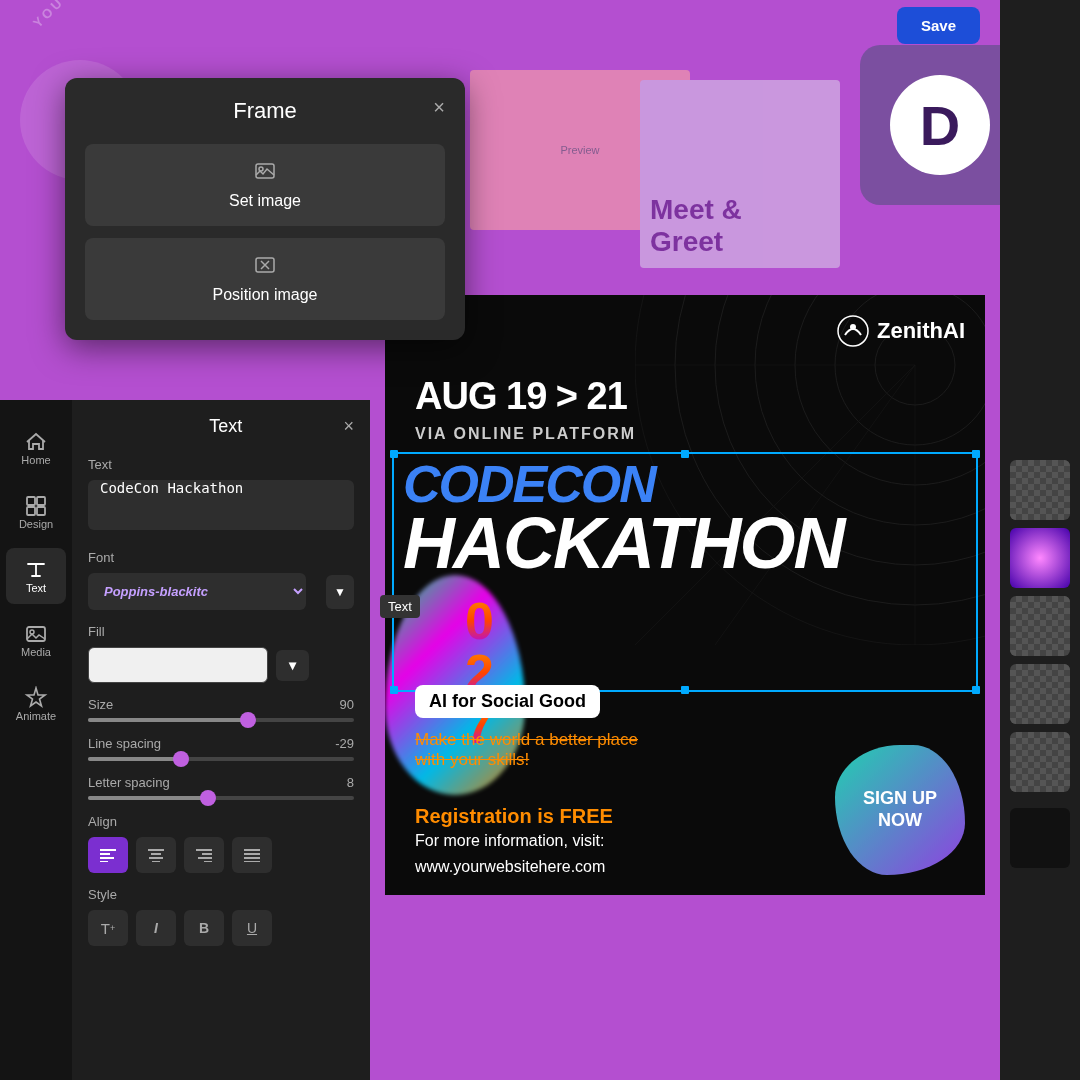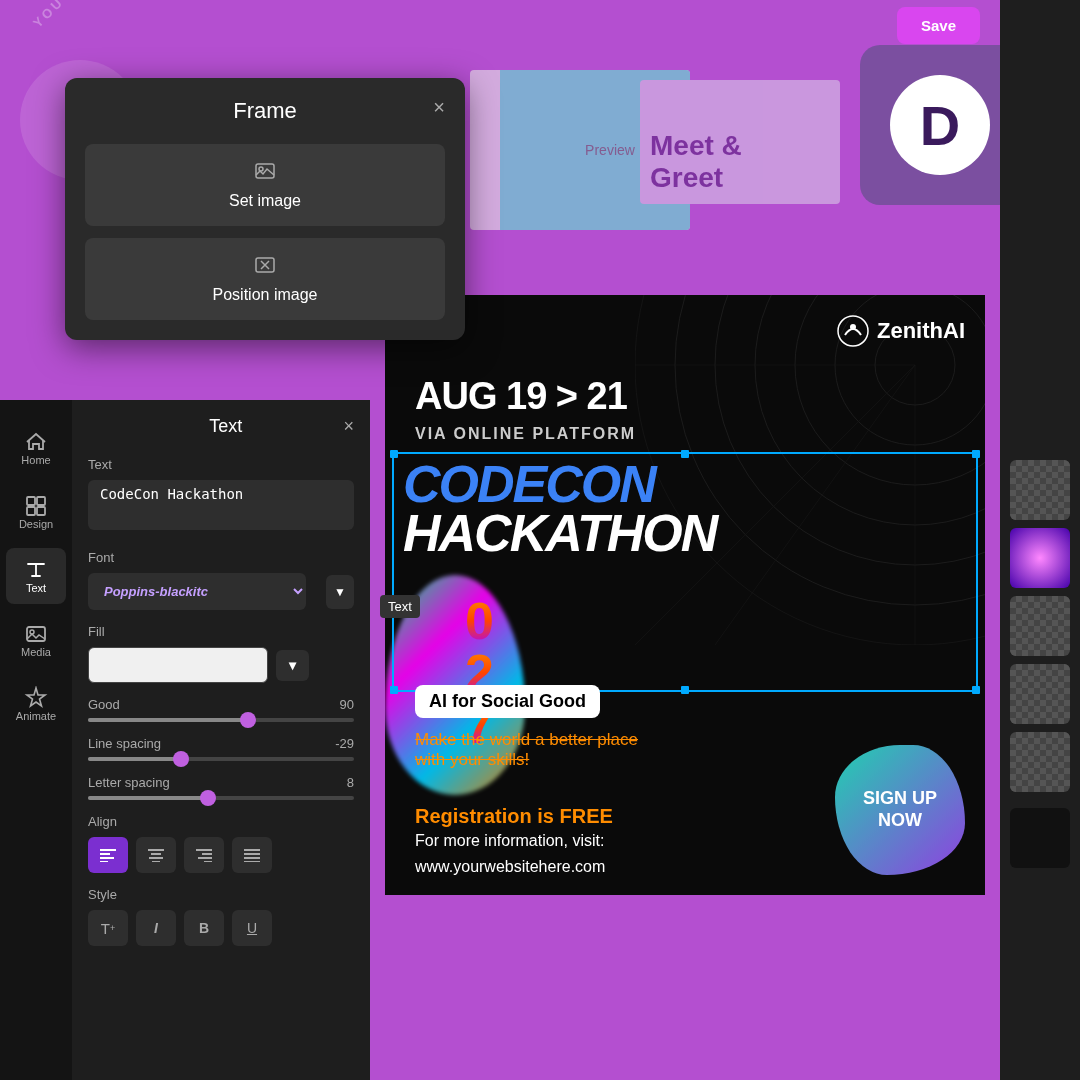"Save" .save-btn { background: #d946ef -> #1d4ed8 }
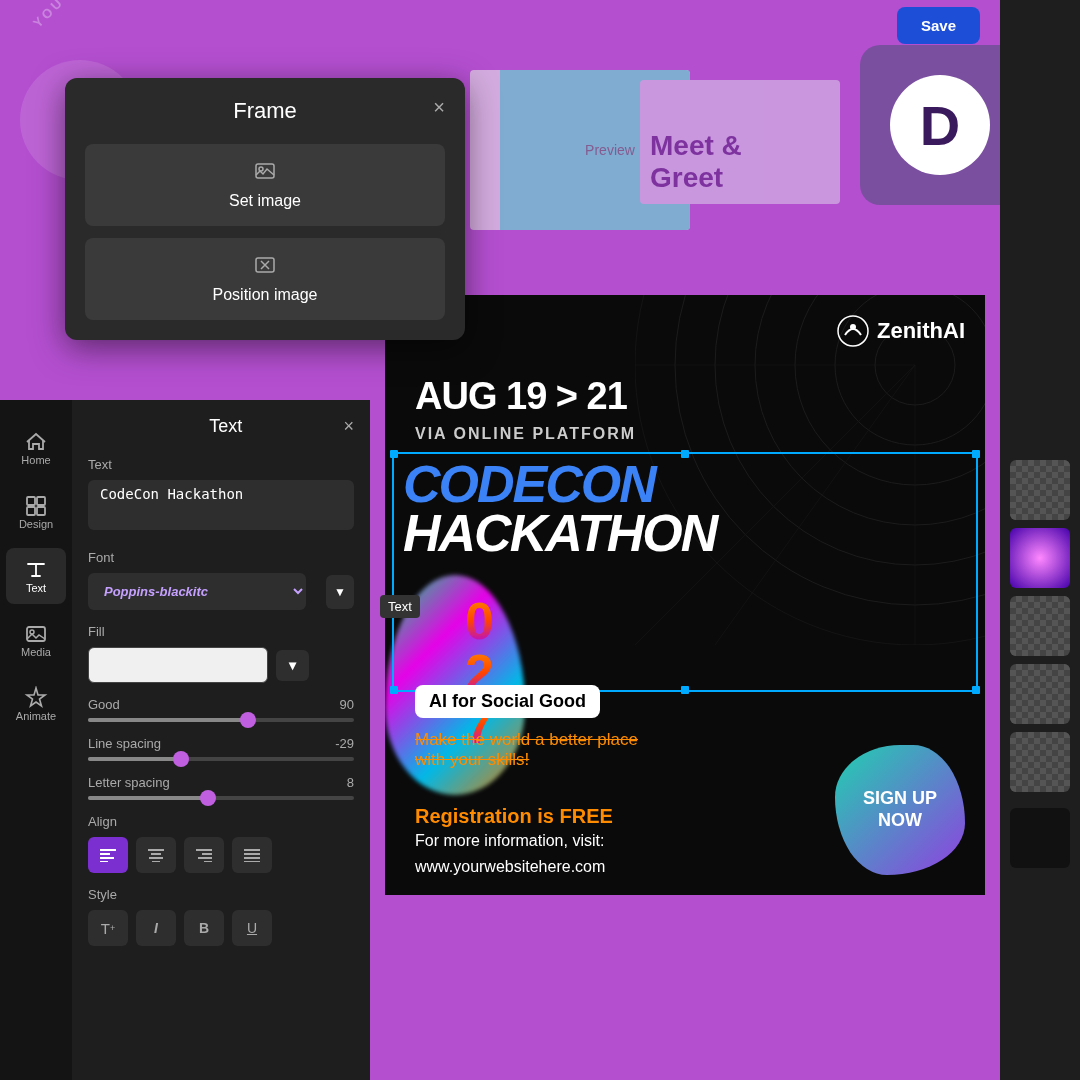"Preview" div { background: #5eead4 -> #fca5a5; font-size: 14px -> 11px; margin-left: 30px -> none }
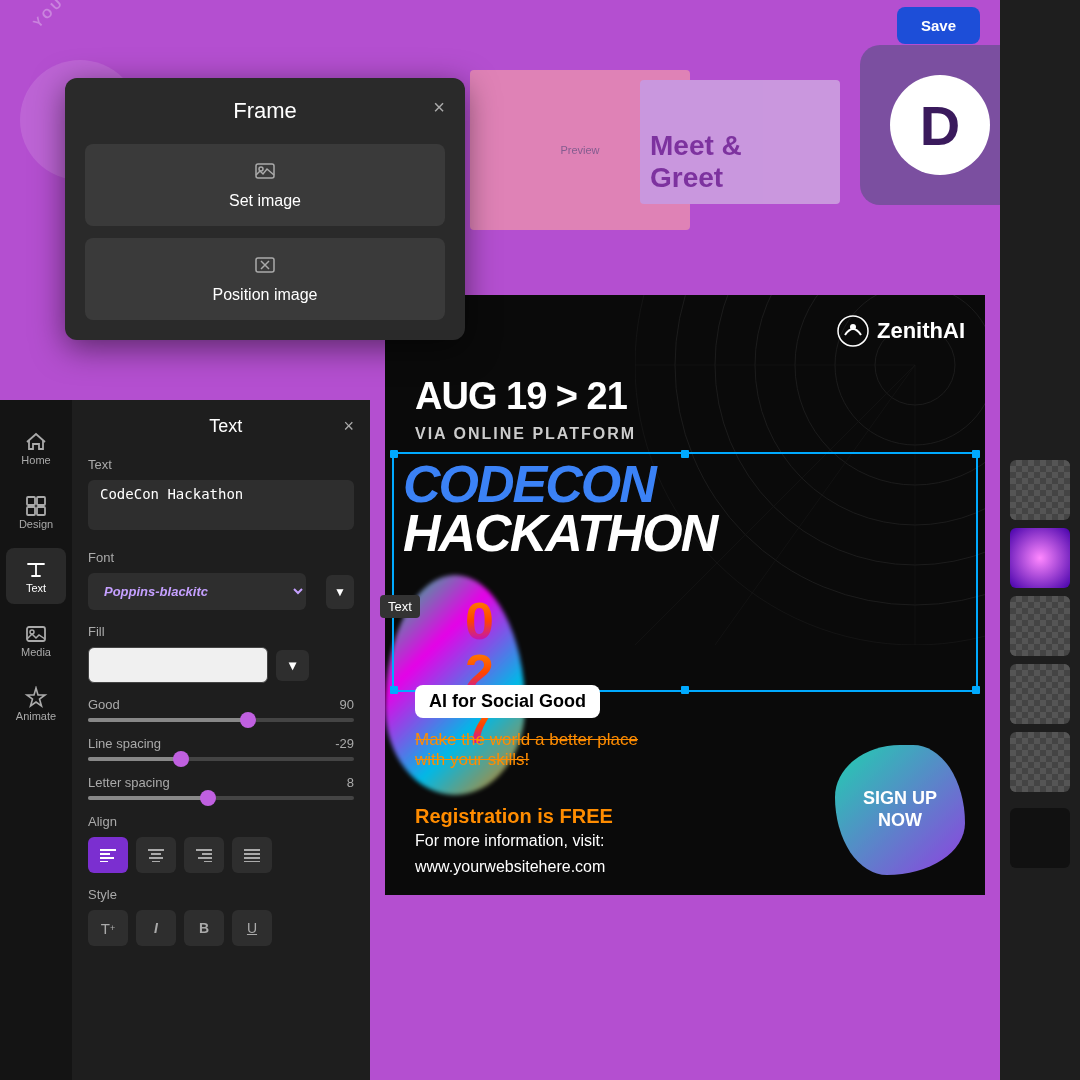"Meet &" div { height: 124px -> 188px }
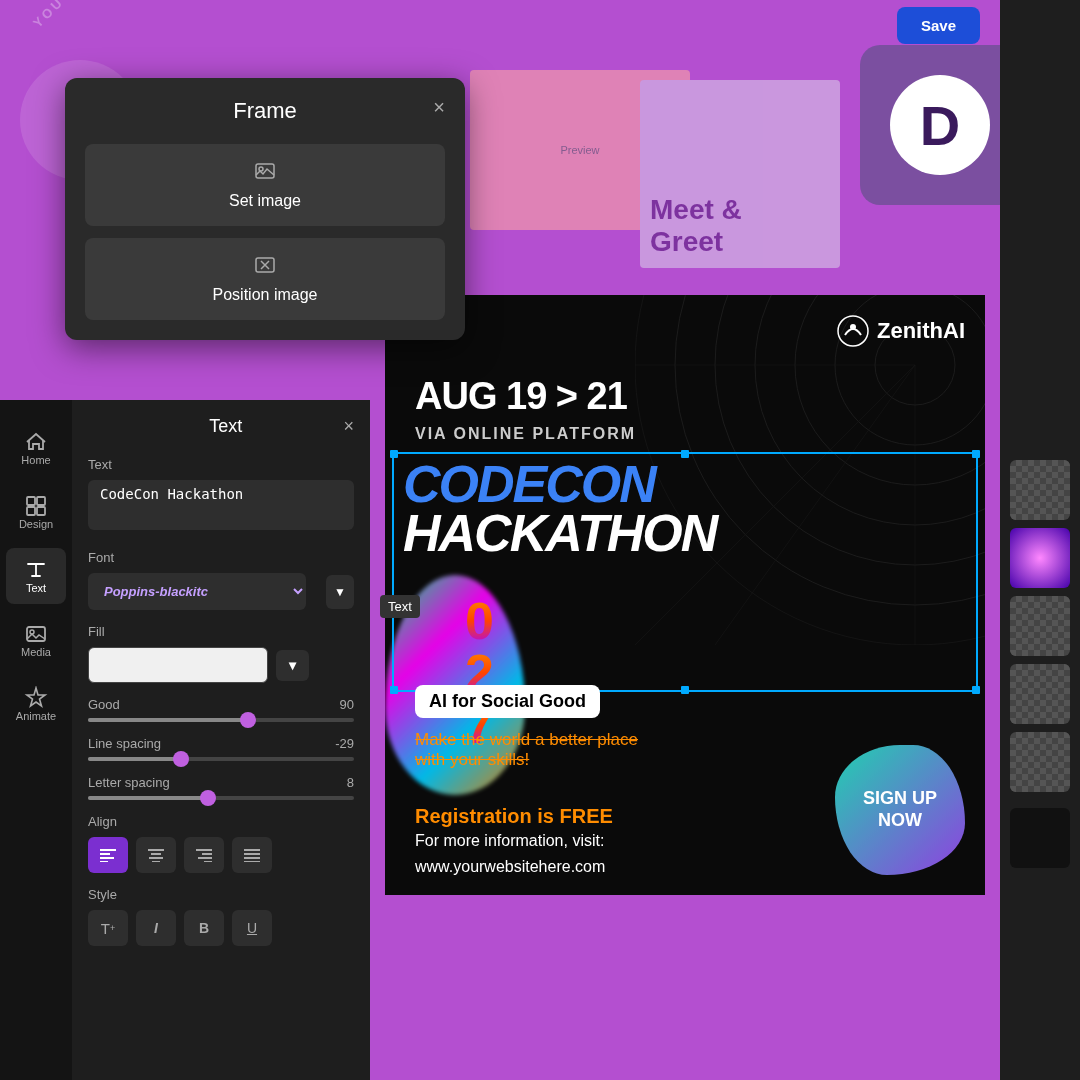"CodeCon Hackathon" .panel-text-input { padding: 6px 12px -> 0 12px }
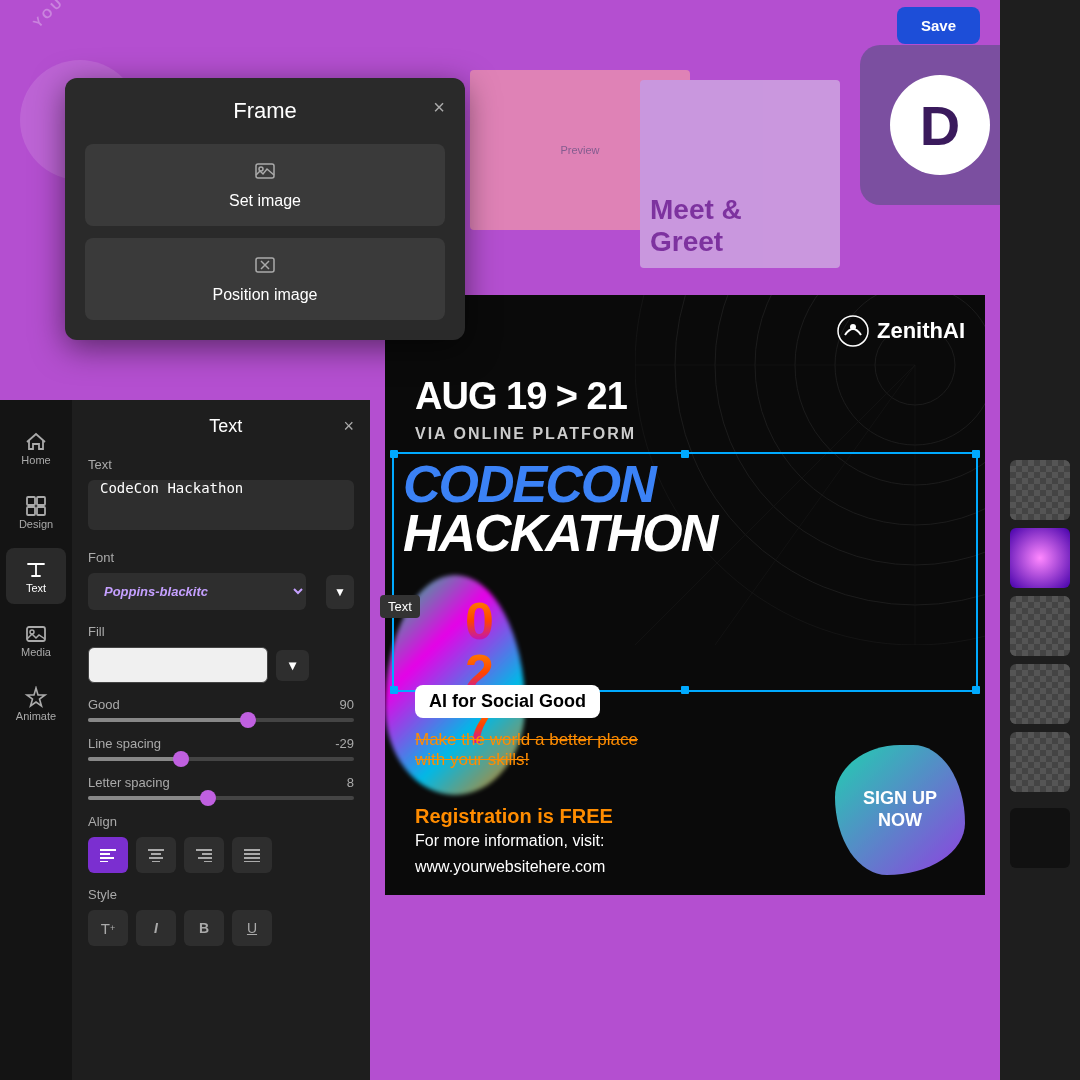"HACKATHON" div.poster-title { font-size: 52px -> 72px }
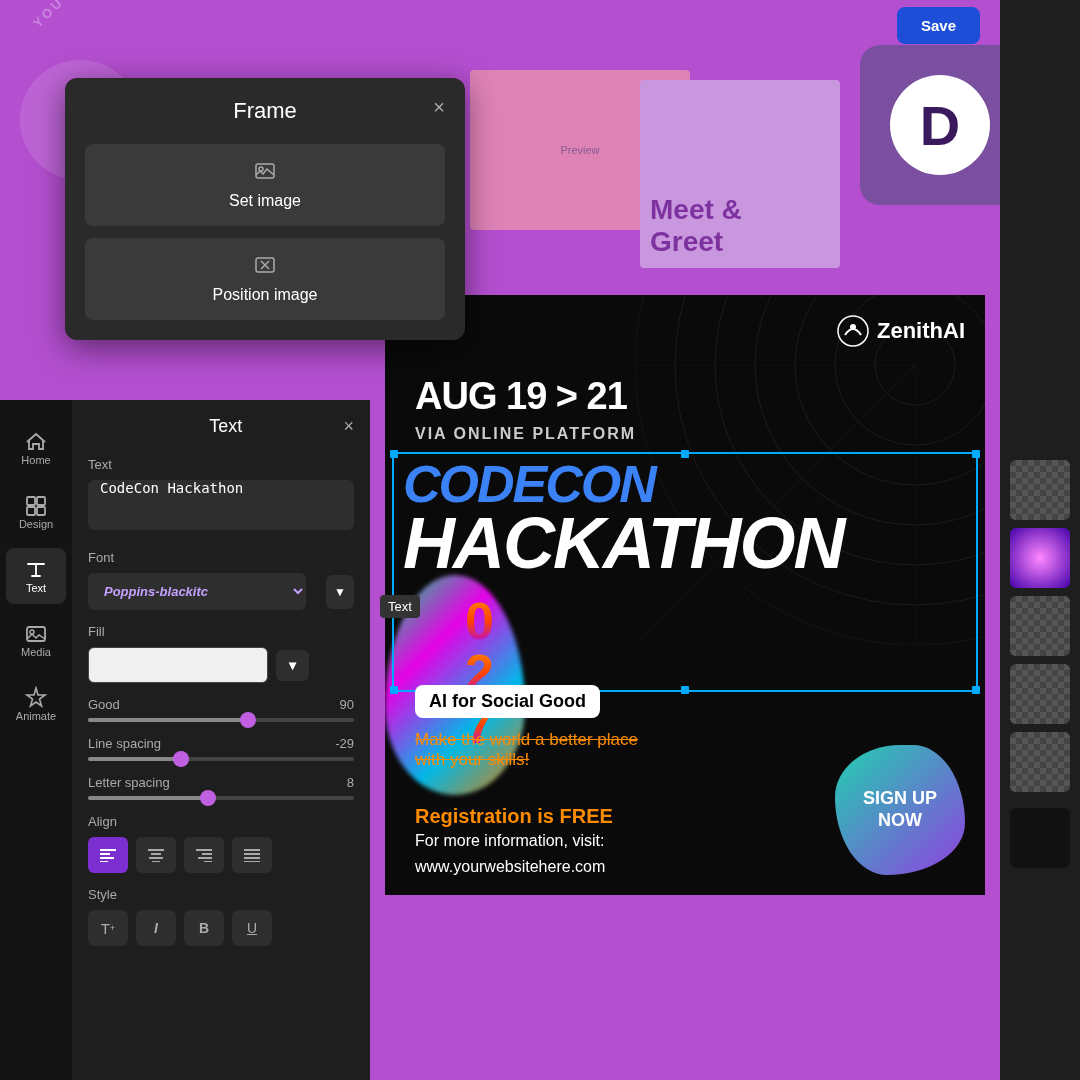"Good" span.slider-row-label { text: Good -> Size }
